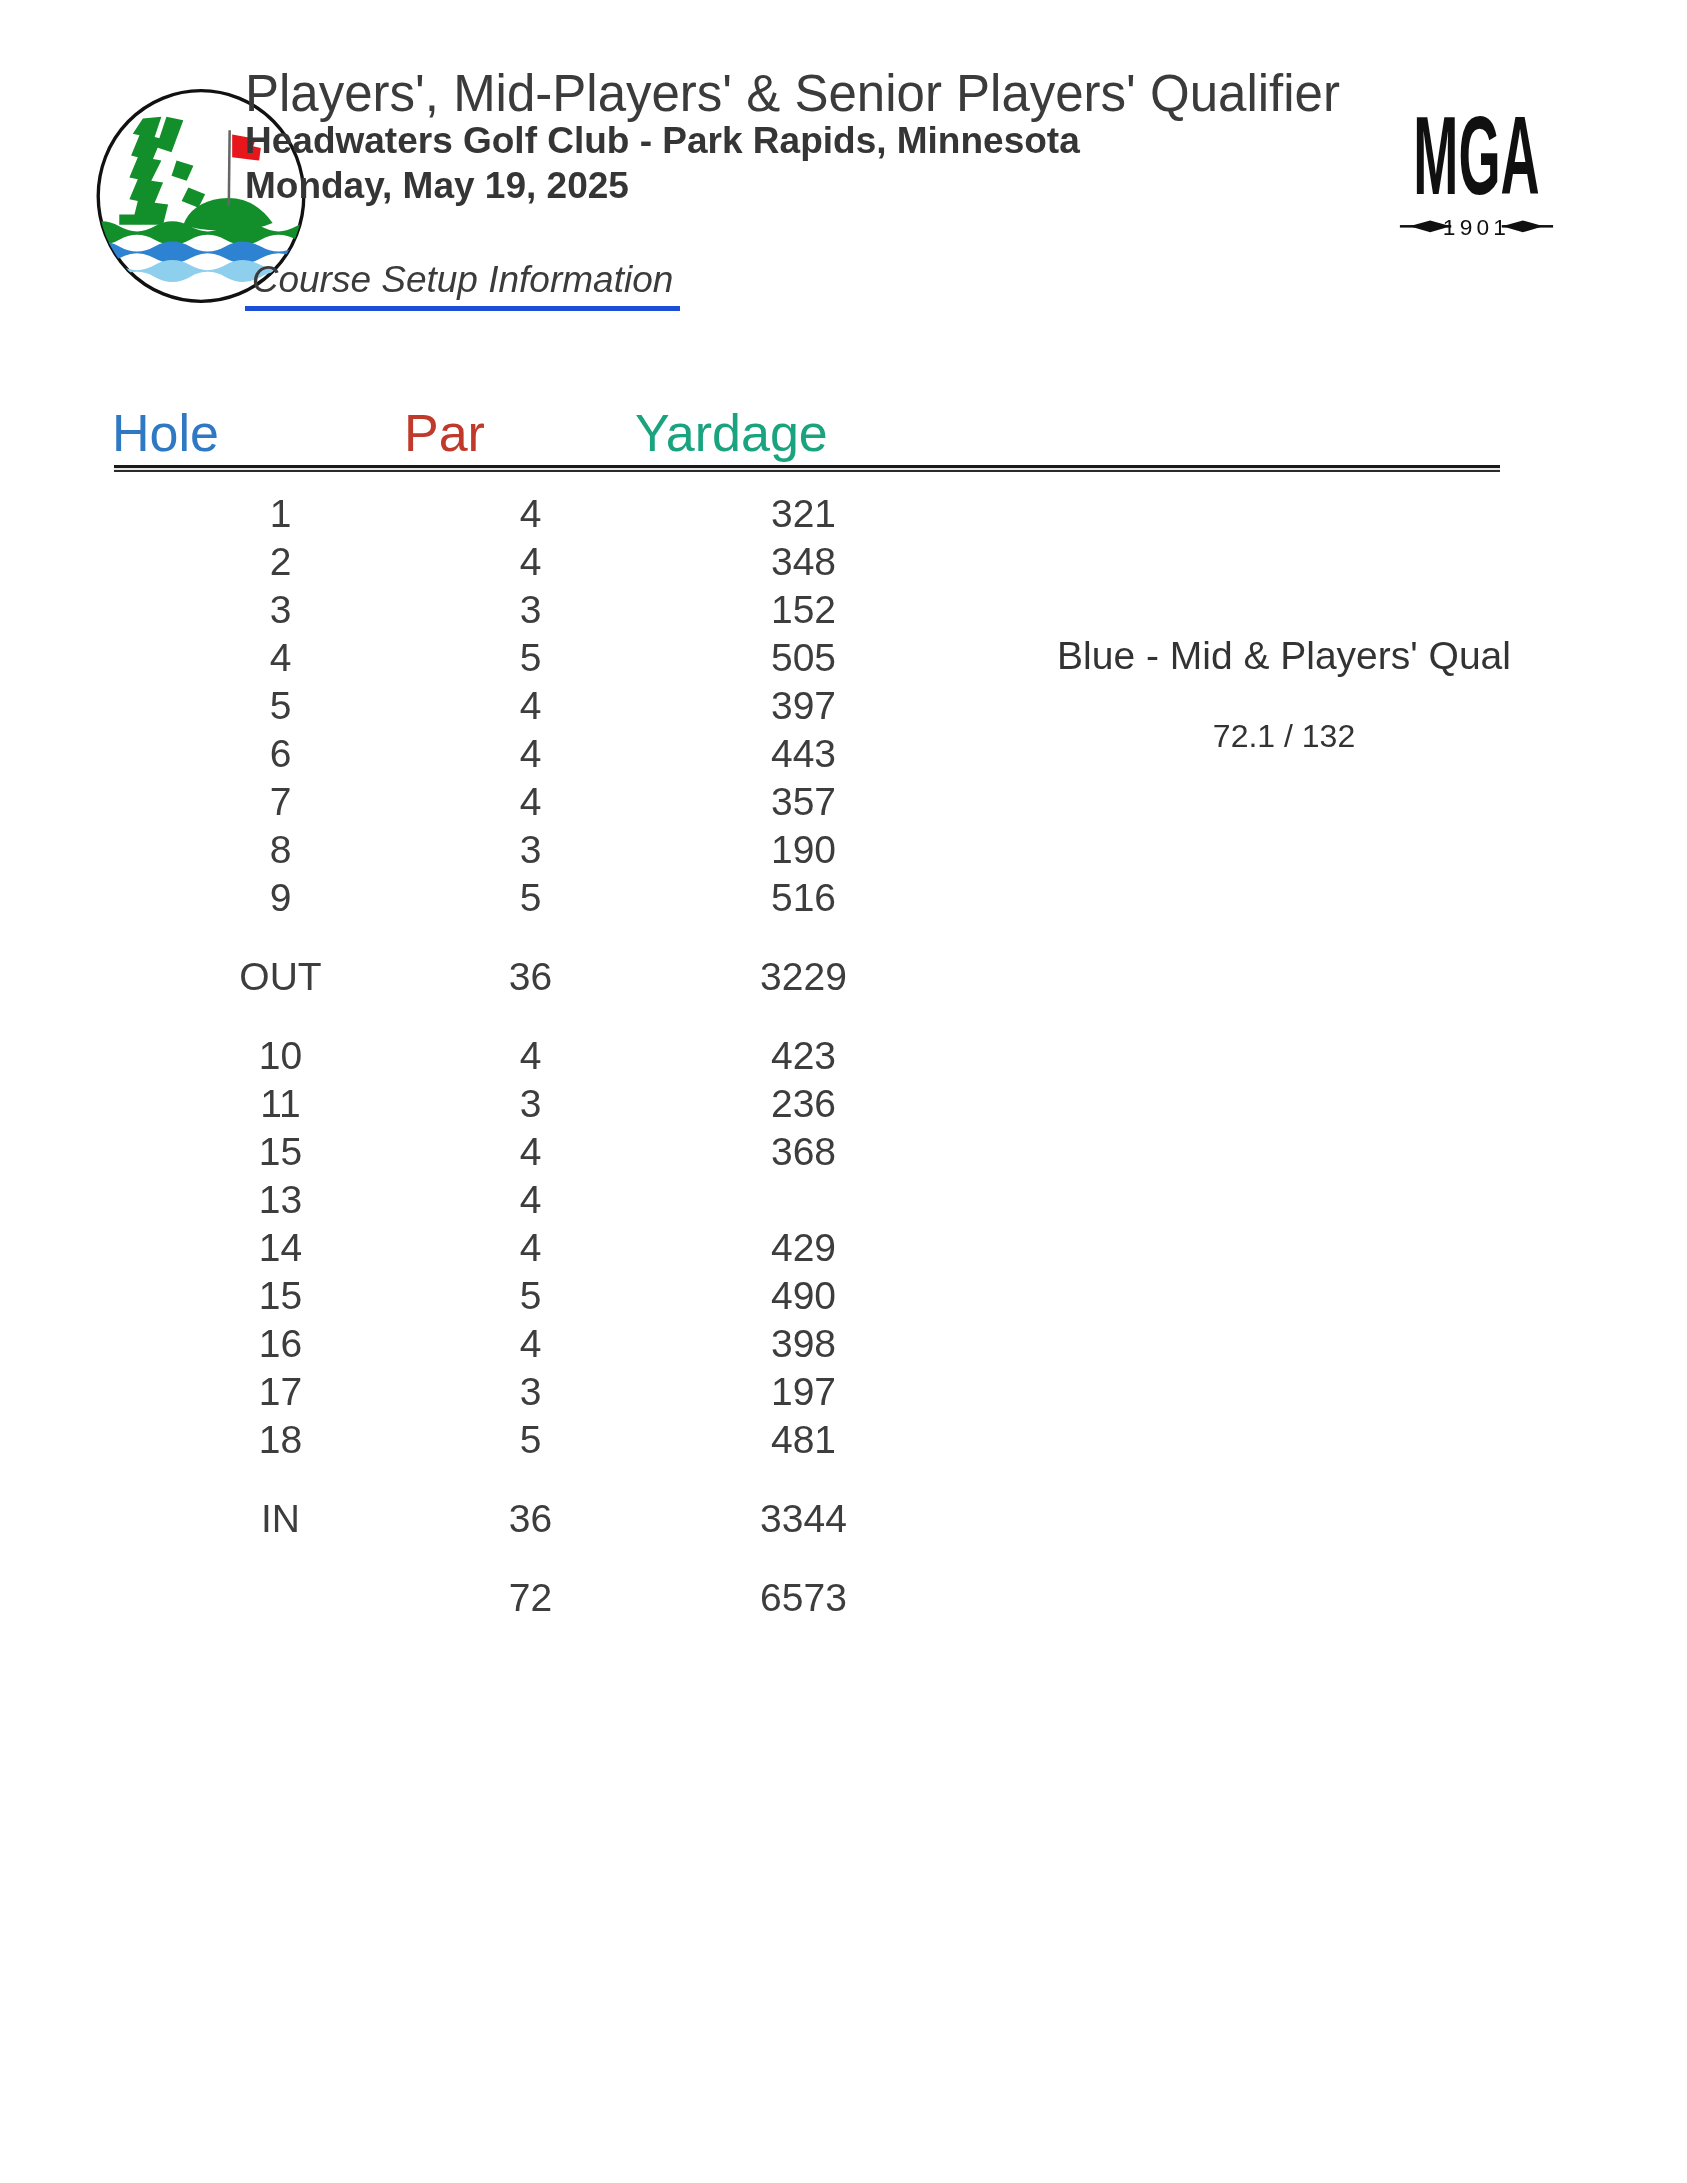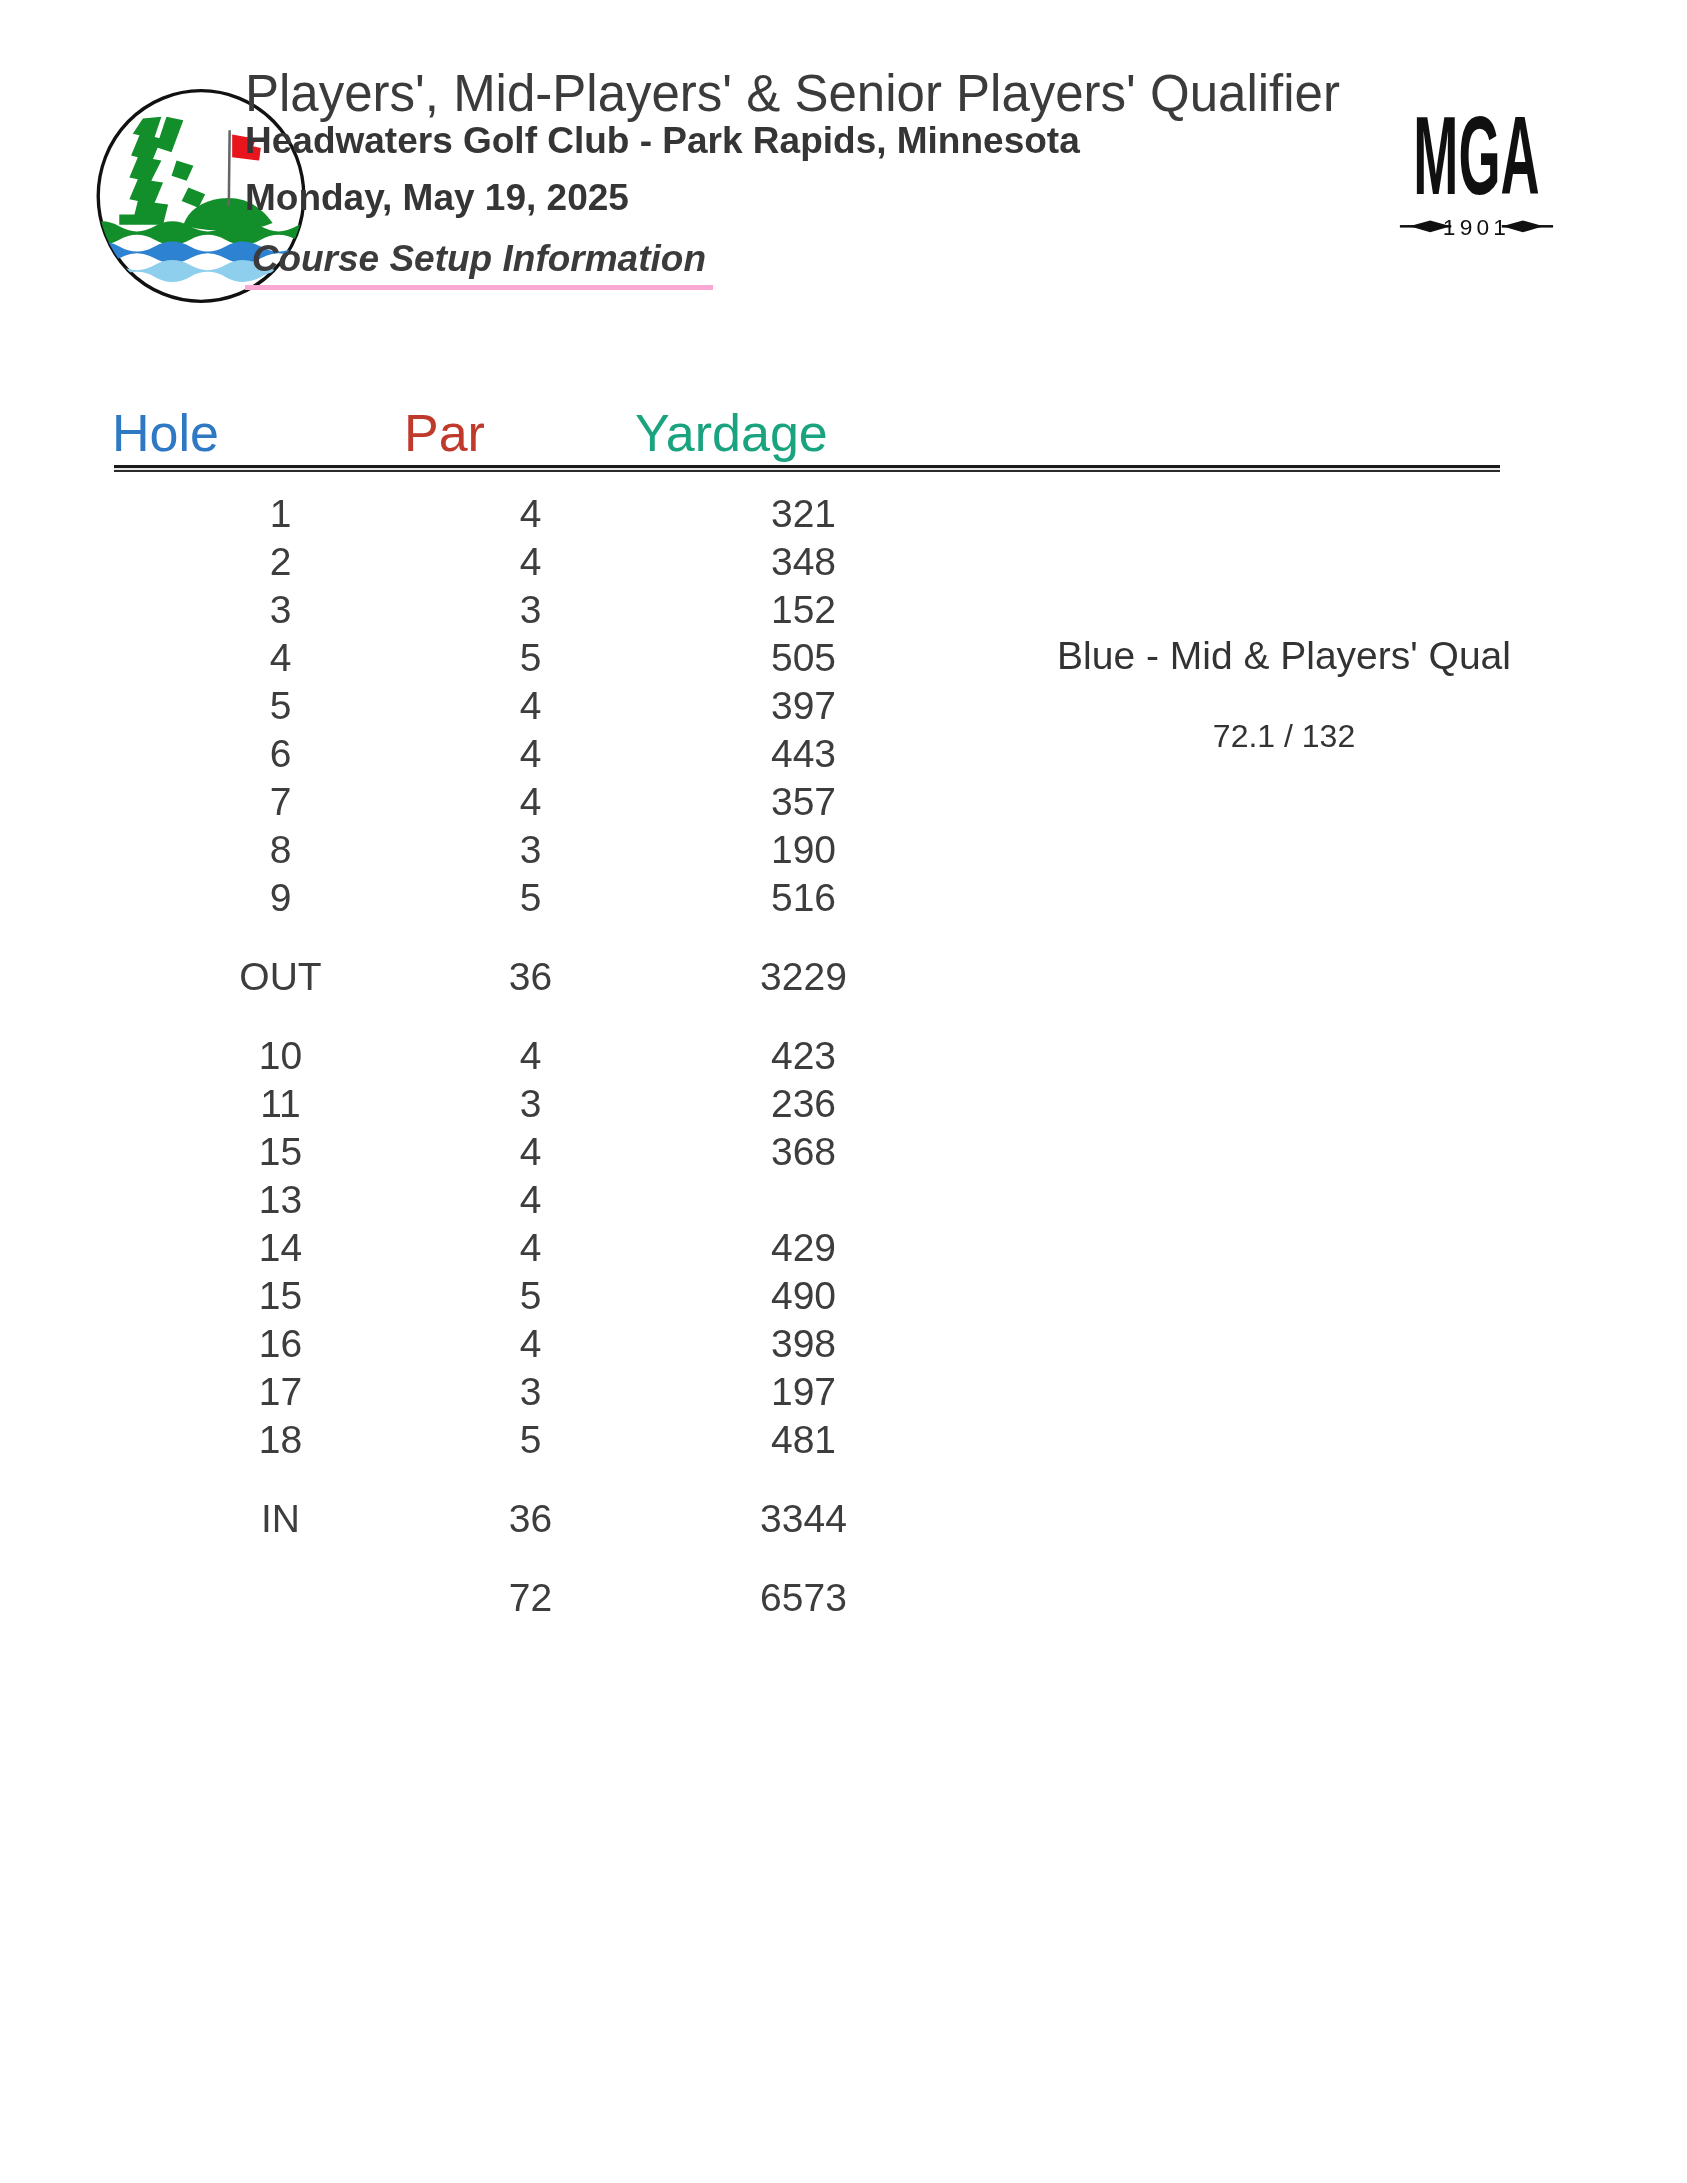"Monday, May 19, 2025" .date { margin-top: 12px -> none }
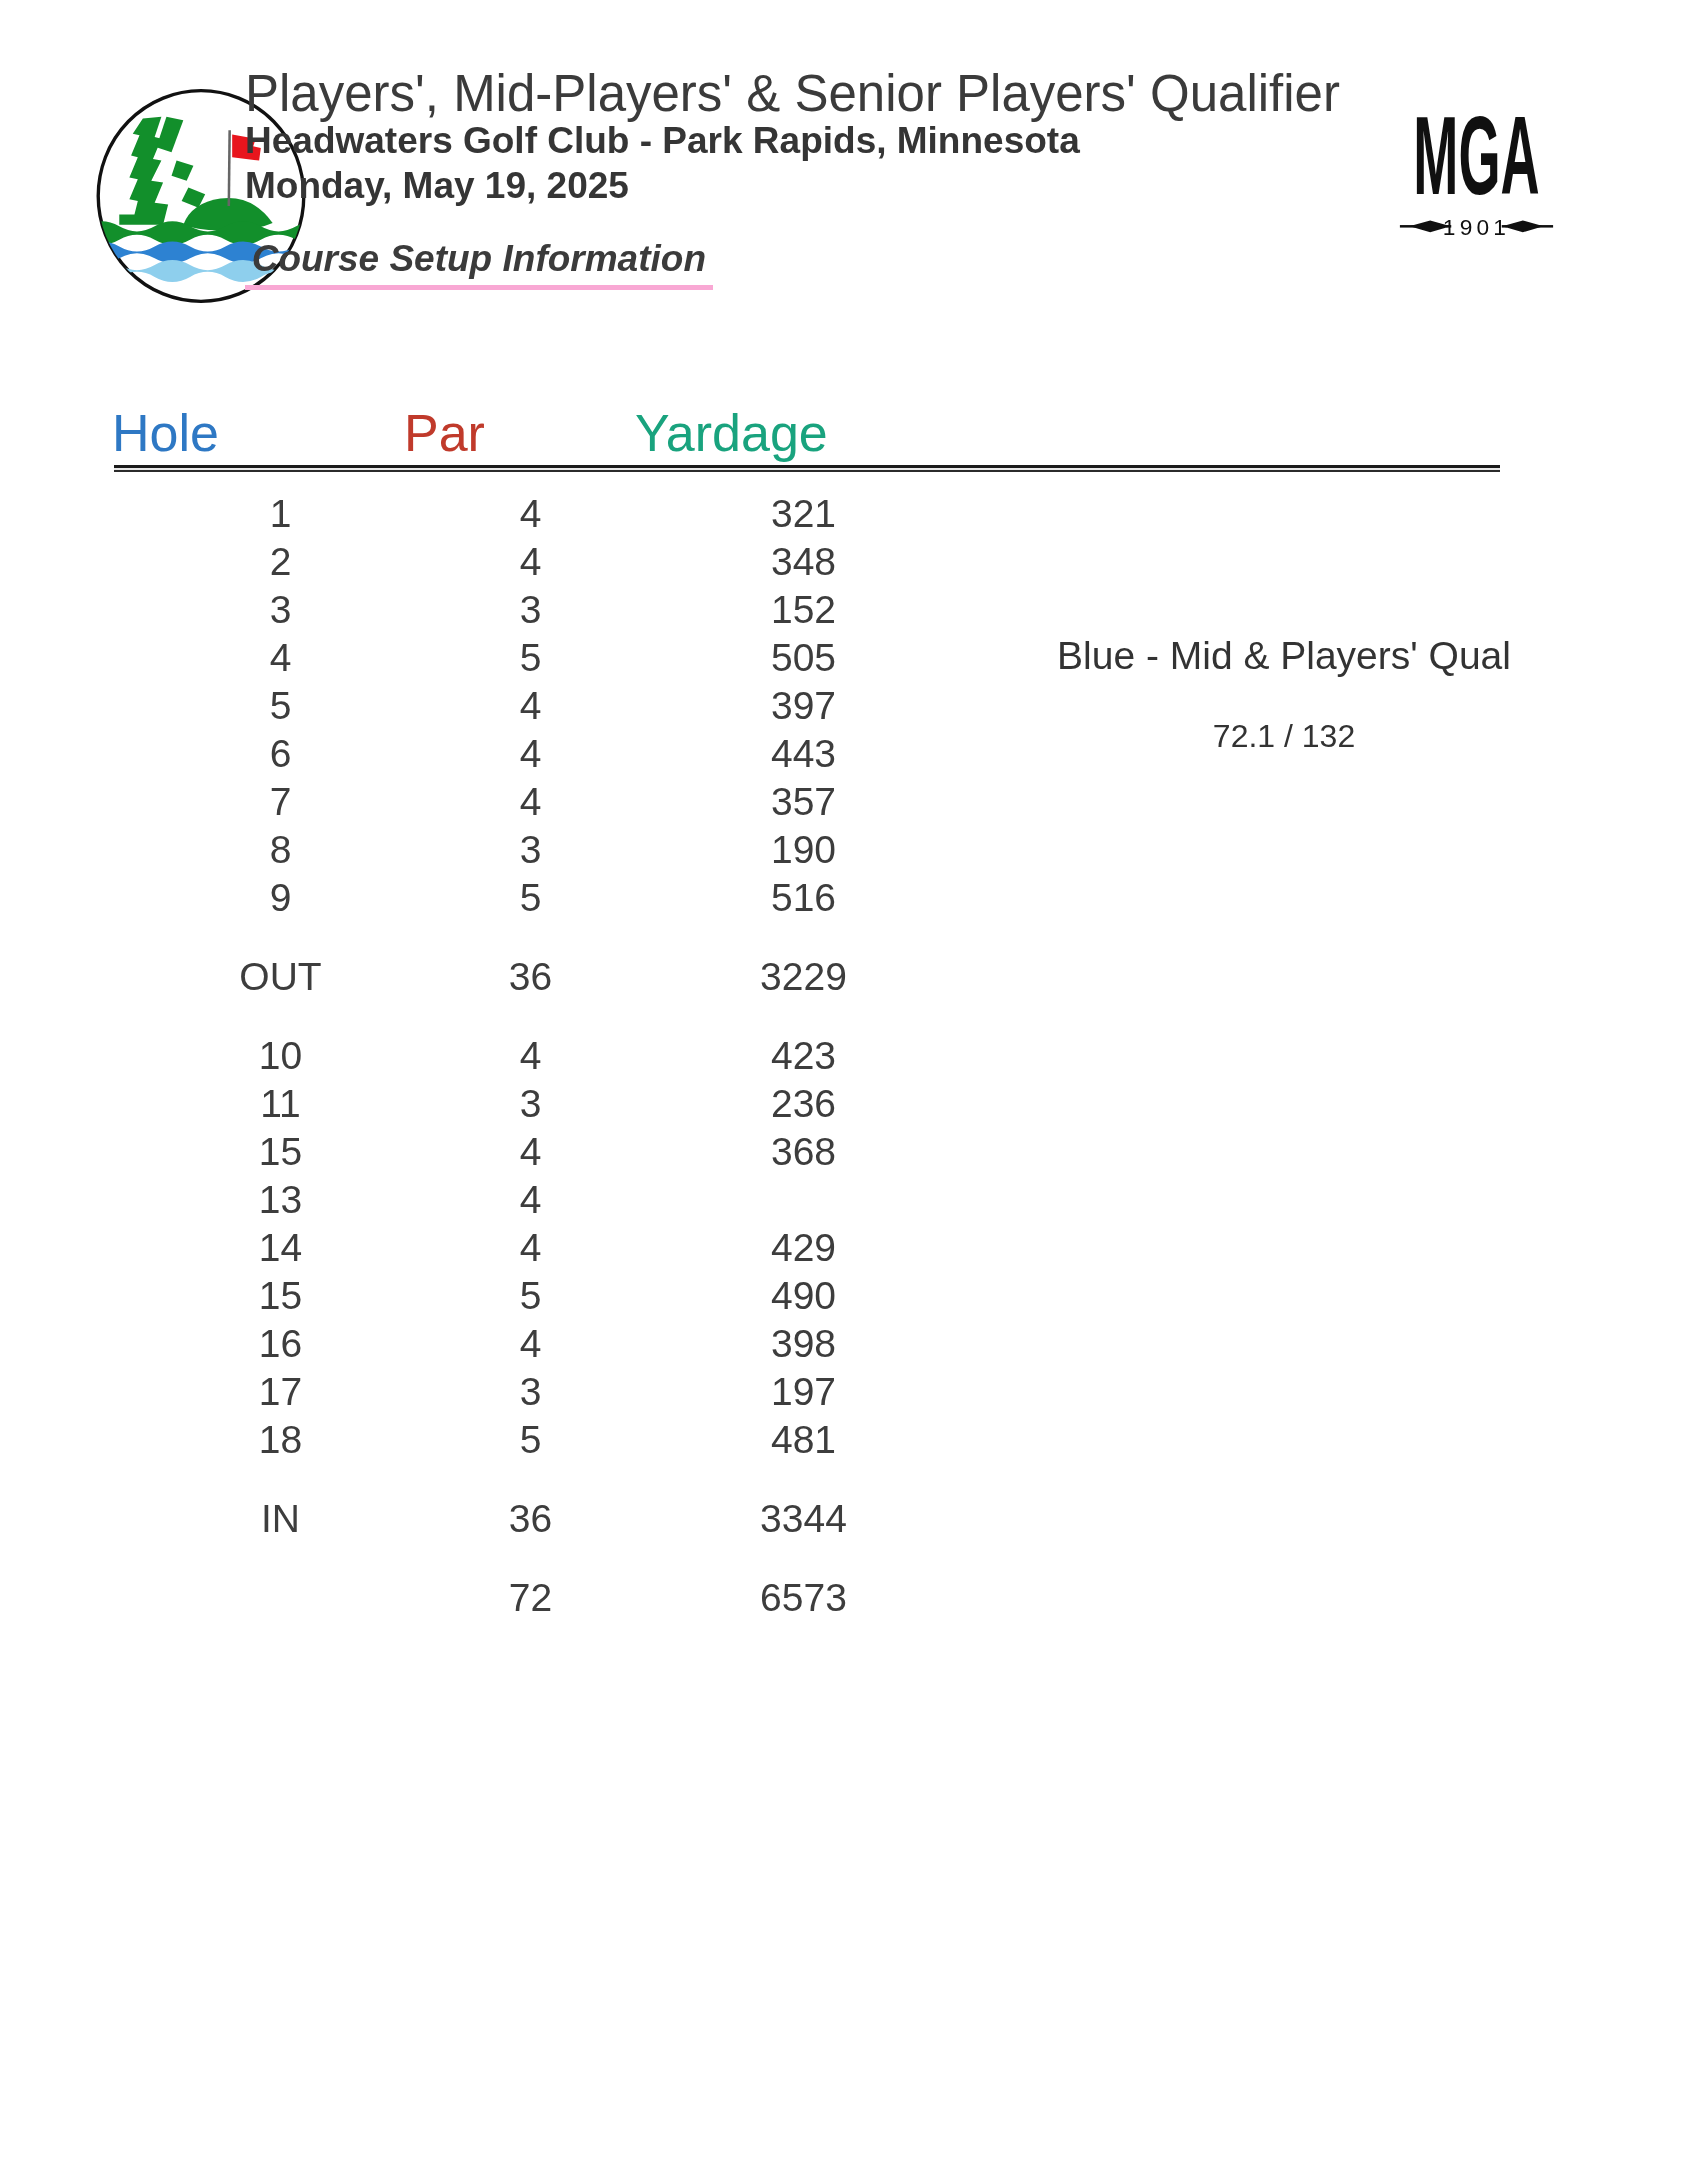"Course Setup Information" .section span { border-bottom: 5px solid #f9a8d4 -> 5px solid #1d4ed8; font-weight: 700 -> 400; margin-top: none -> 21px }
